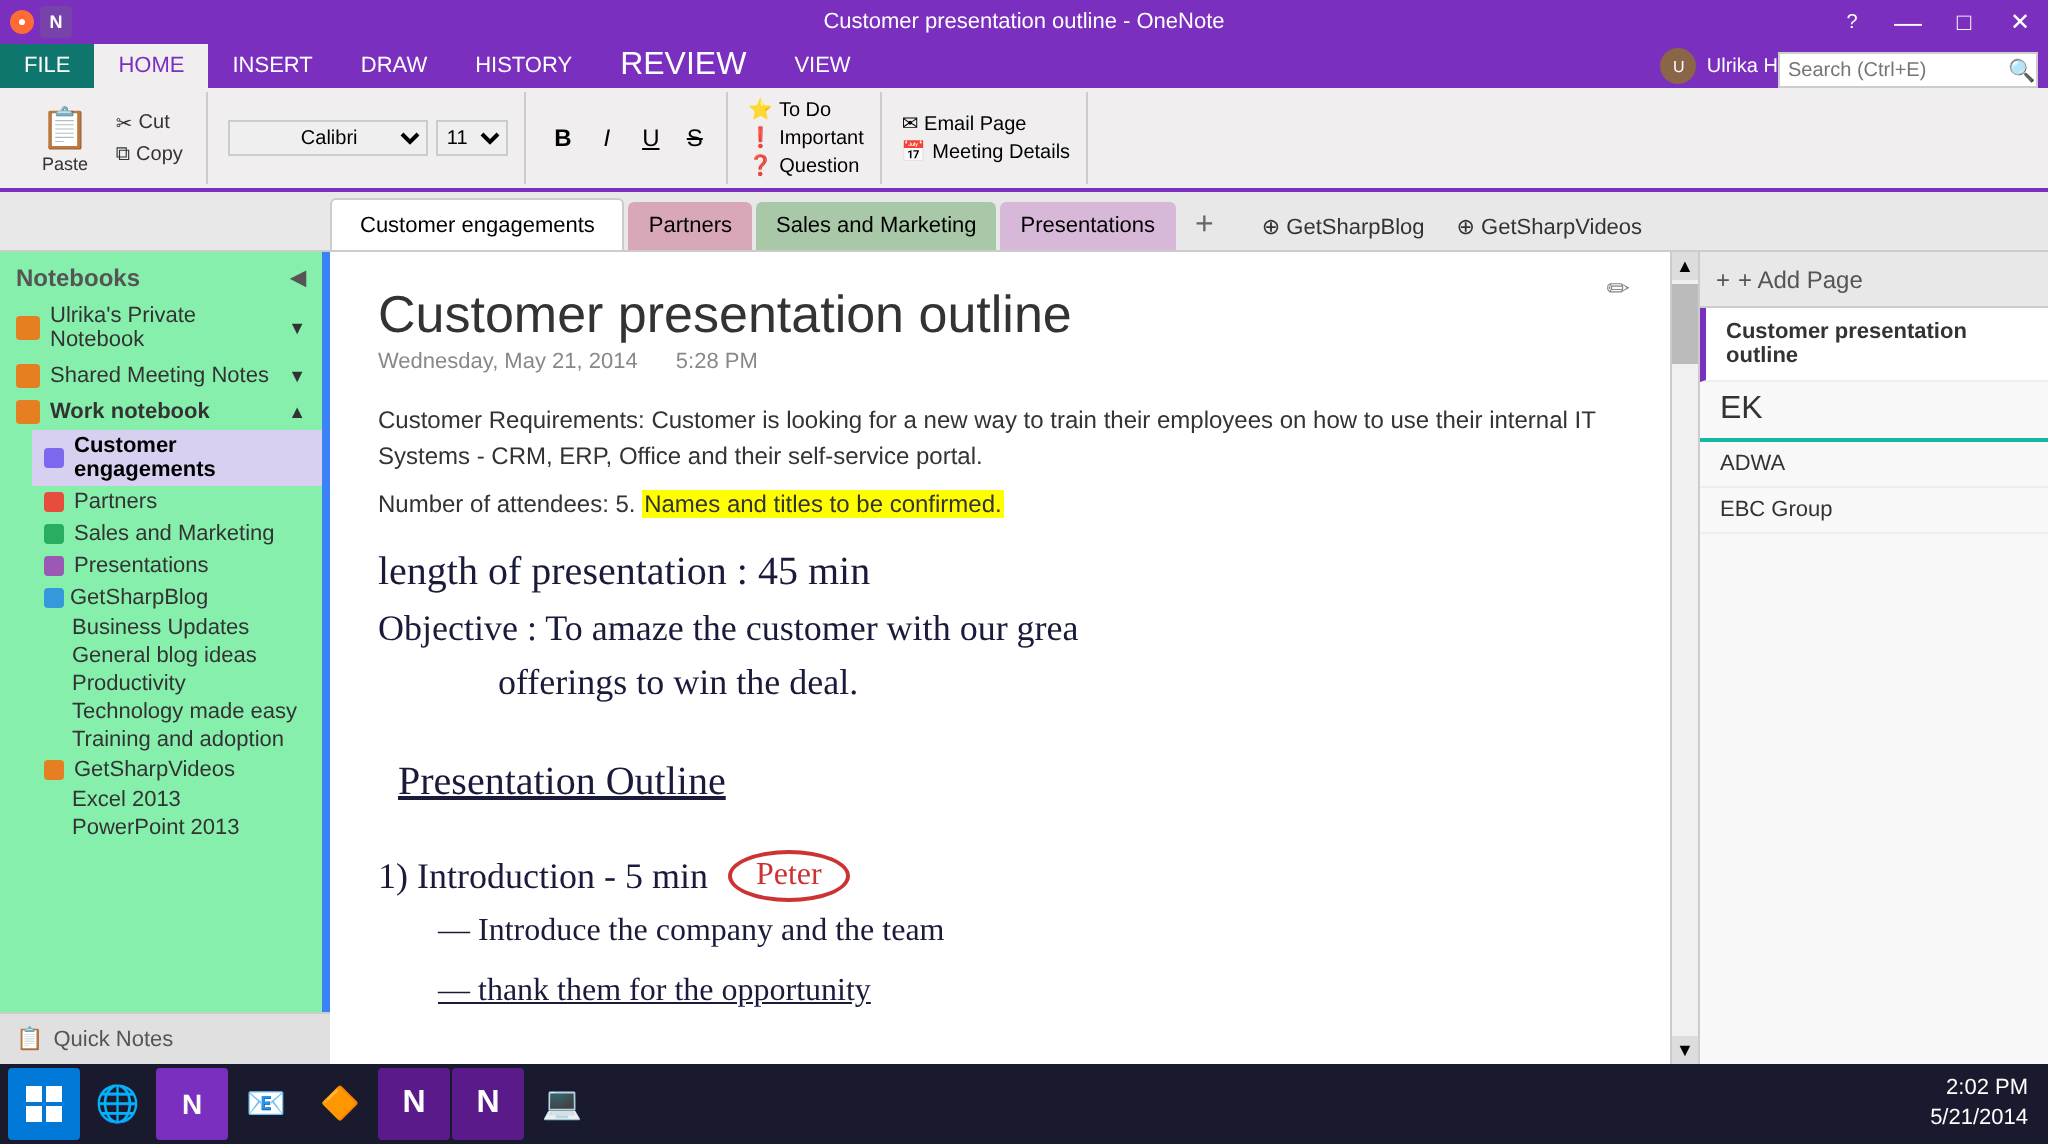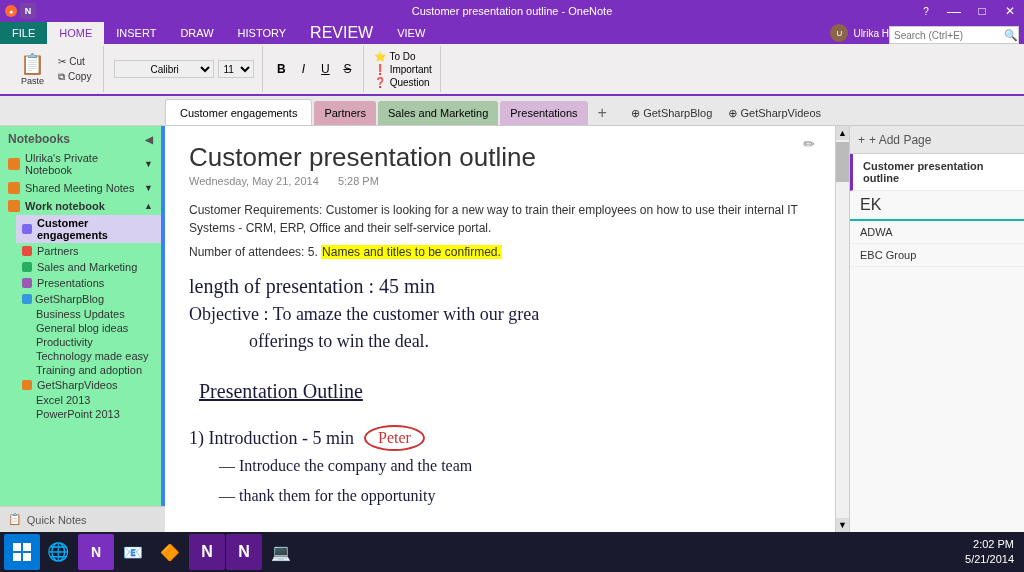"✉ Email Page" div { html: none -> <div> <div>✉ Email Page</div> <div>📅 Meeting Details</div> </div> }
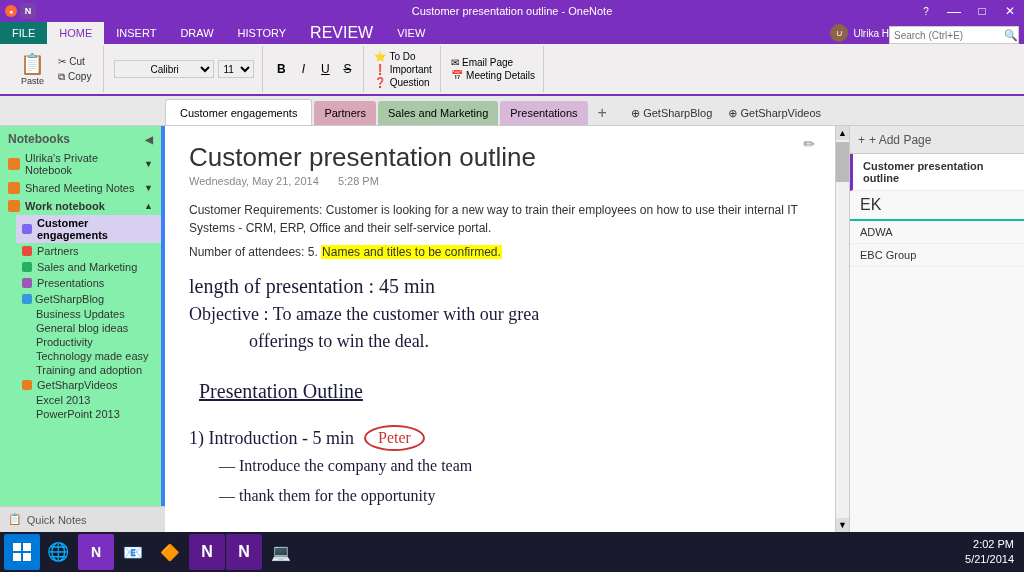"— thank them for the" div { text-decoration: none -> underline }
